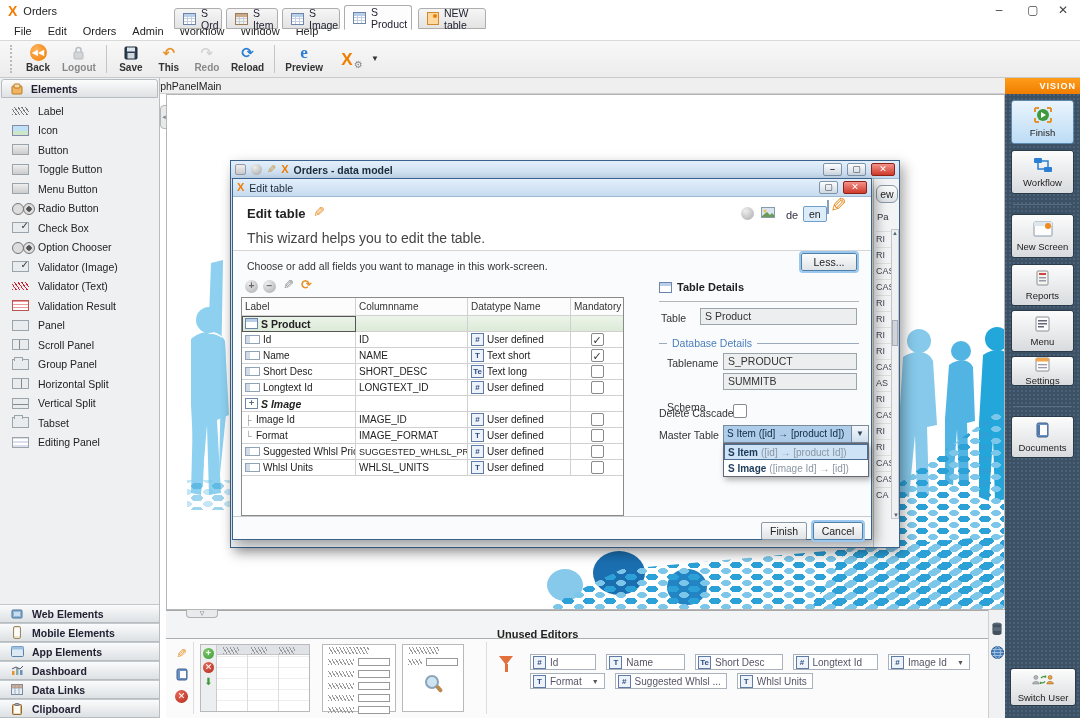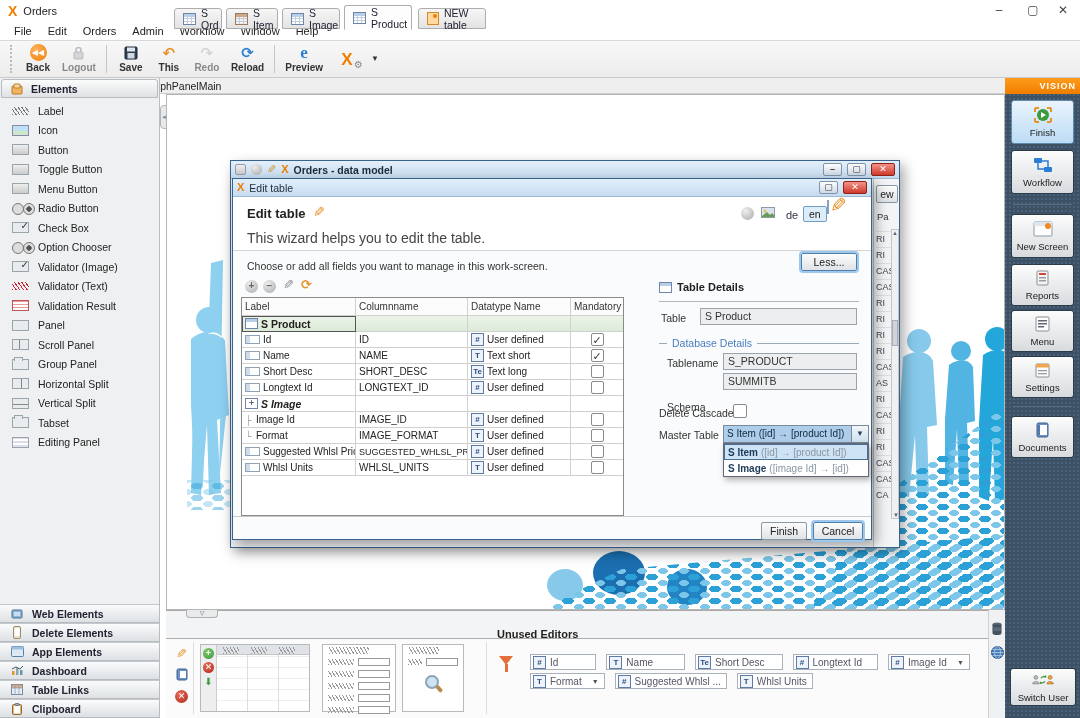"ew" div.wbutton { border-radius: none -> 6px }
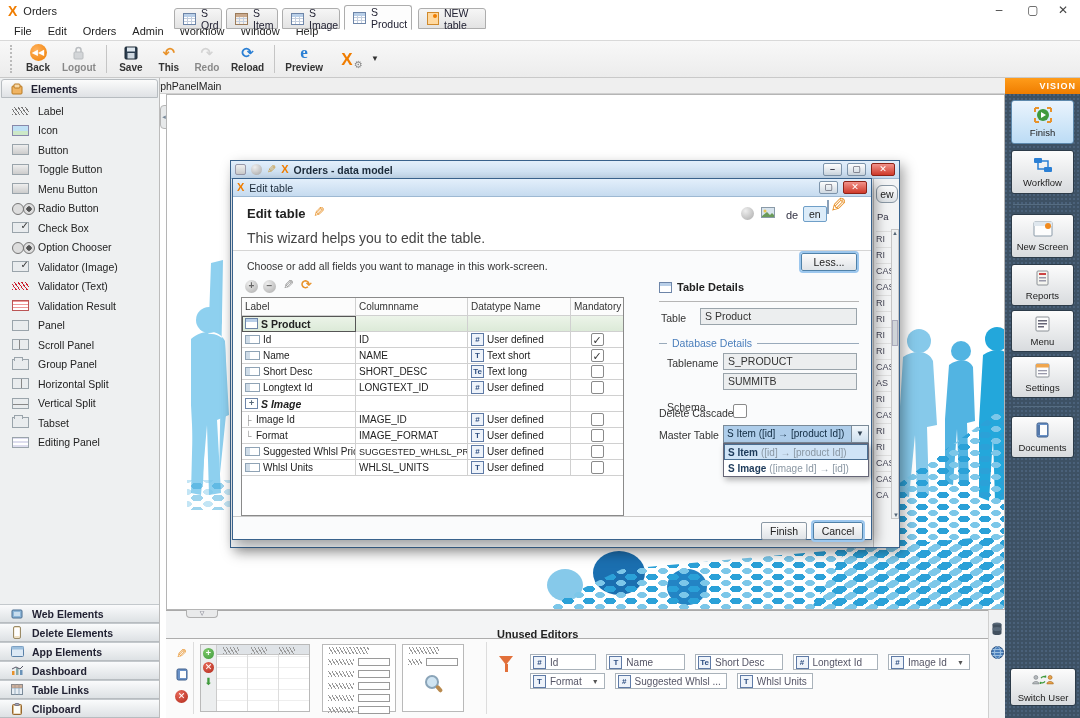"Settings" div.rail-btn { height: 42px -> 30px }
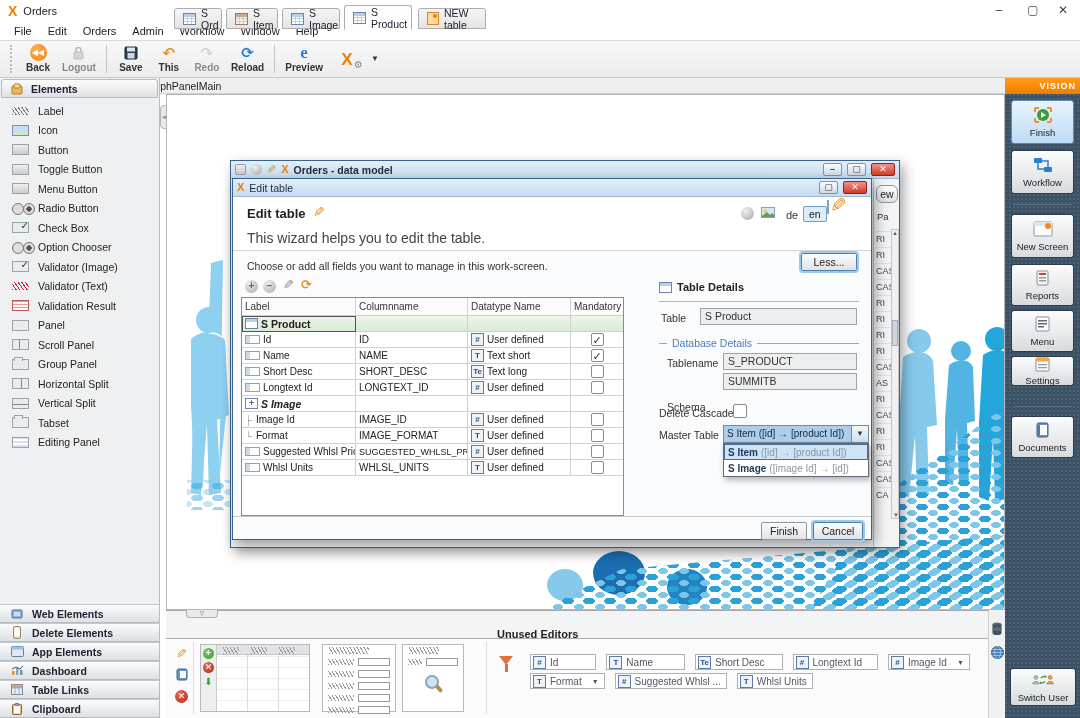"Delete Elements" span { text: Delete -> Mobile }
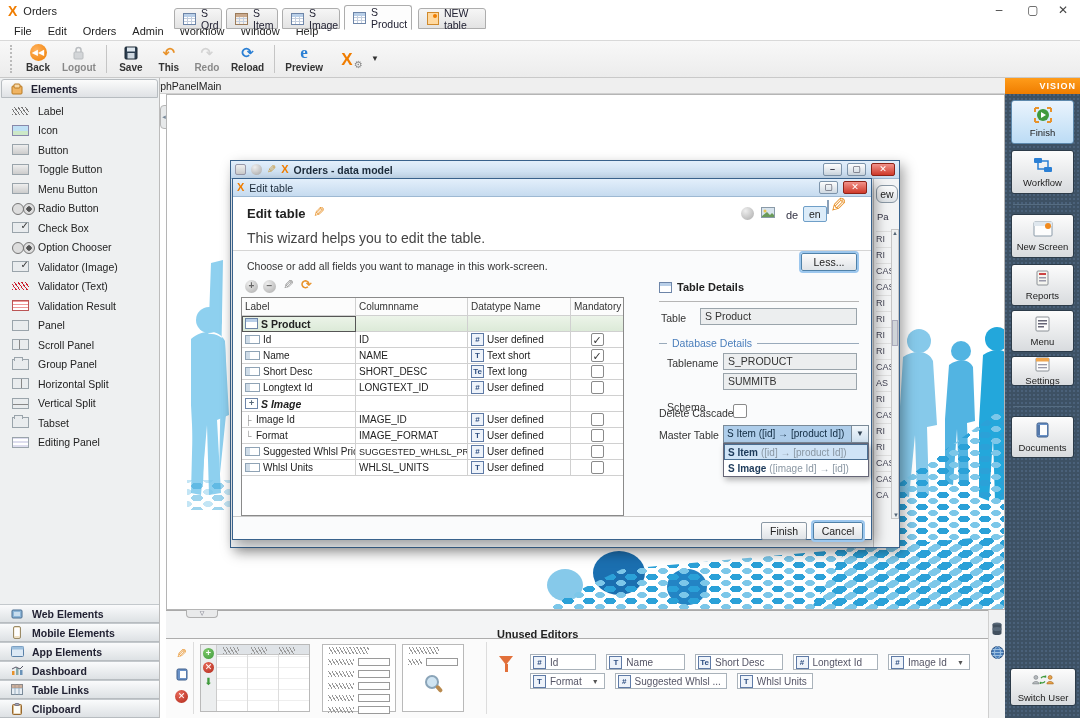"Table Links" span { text: Table -> Data }
